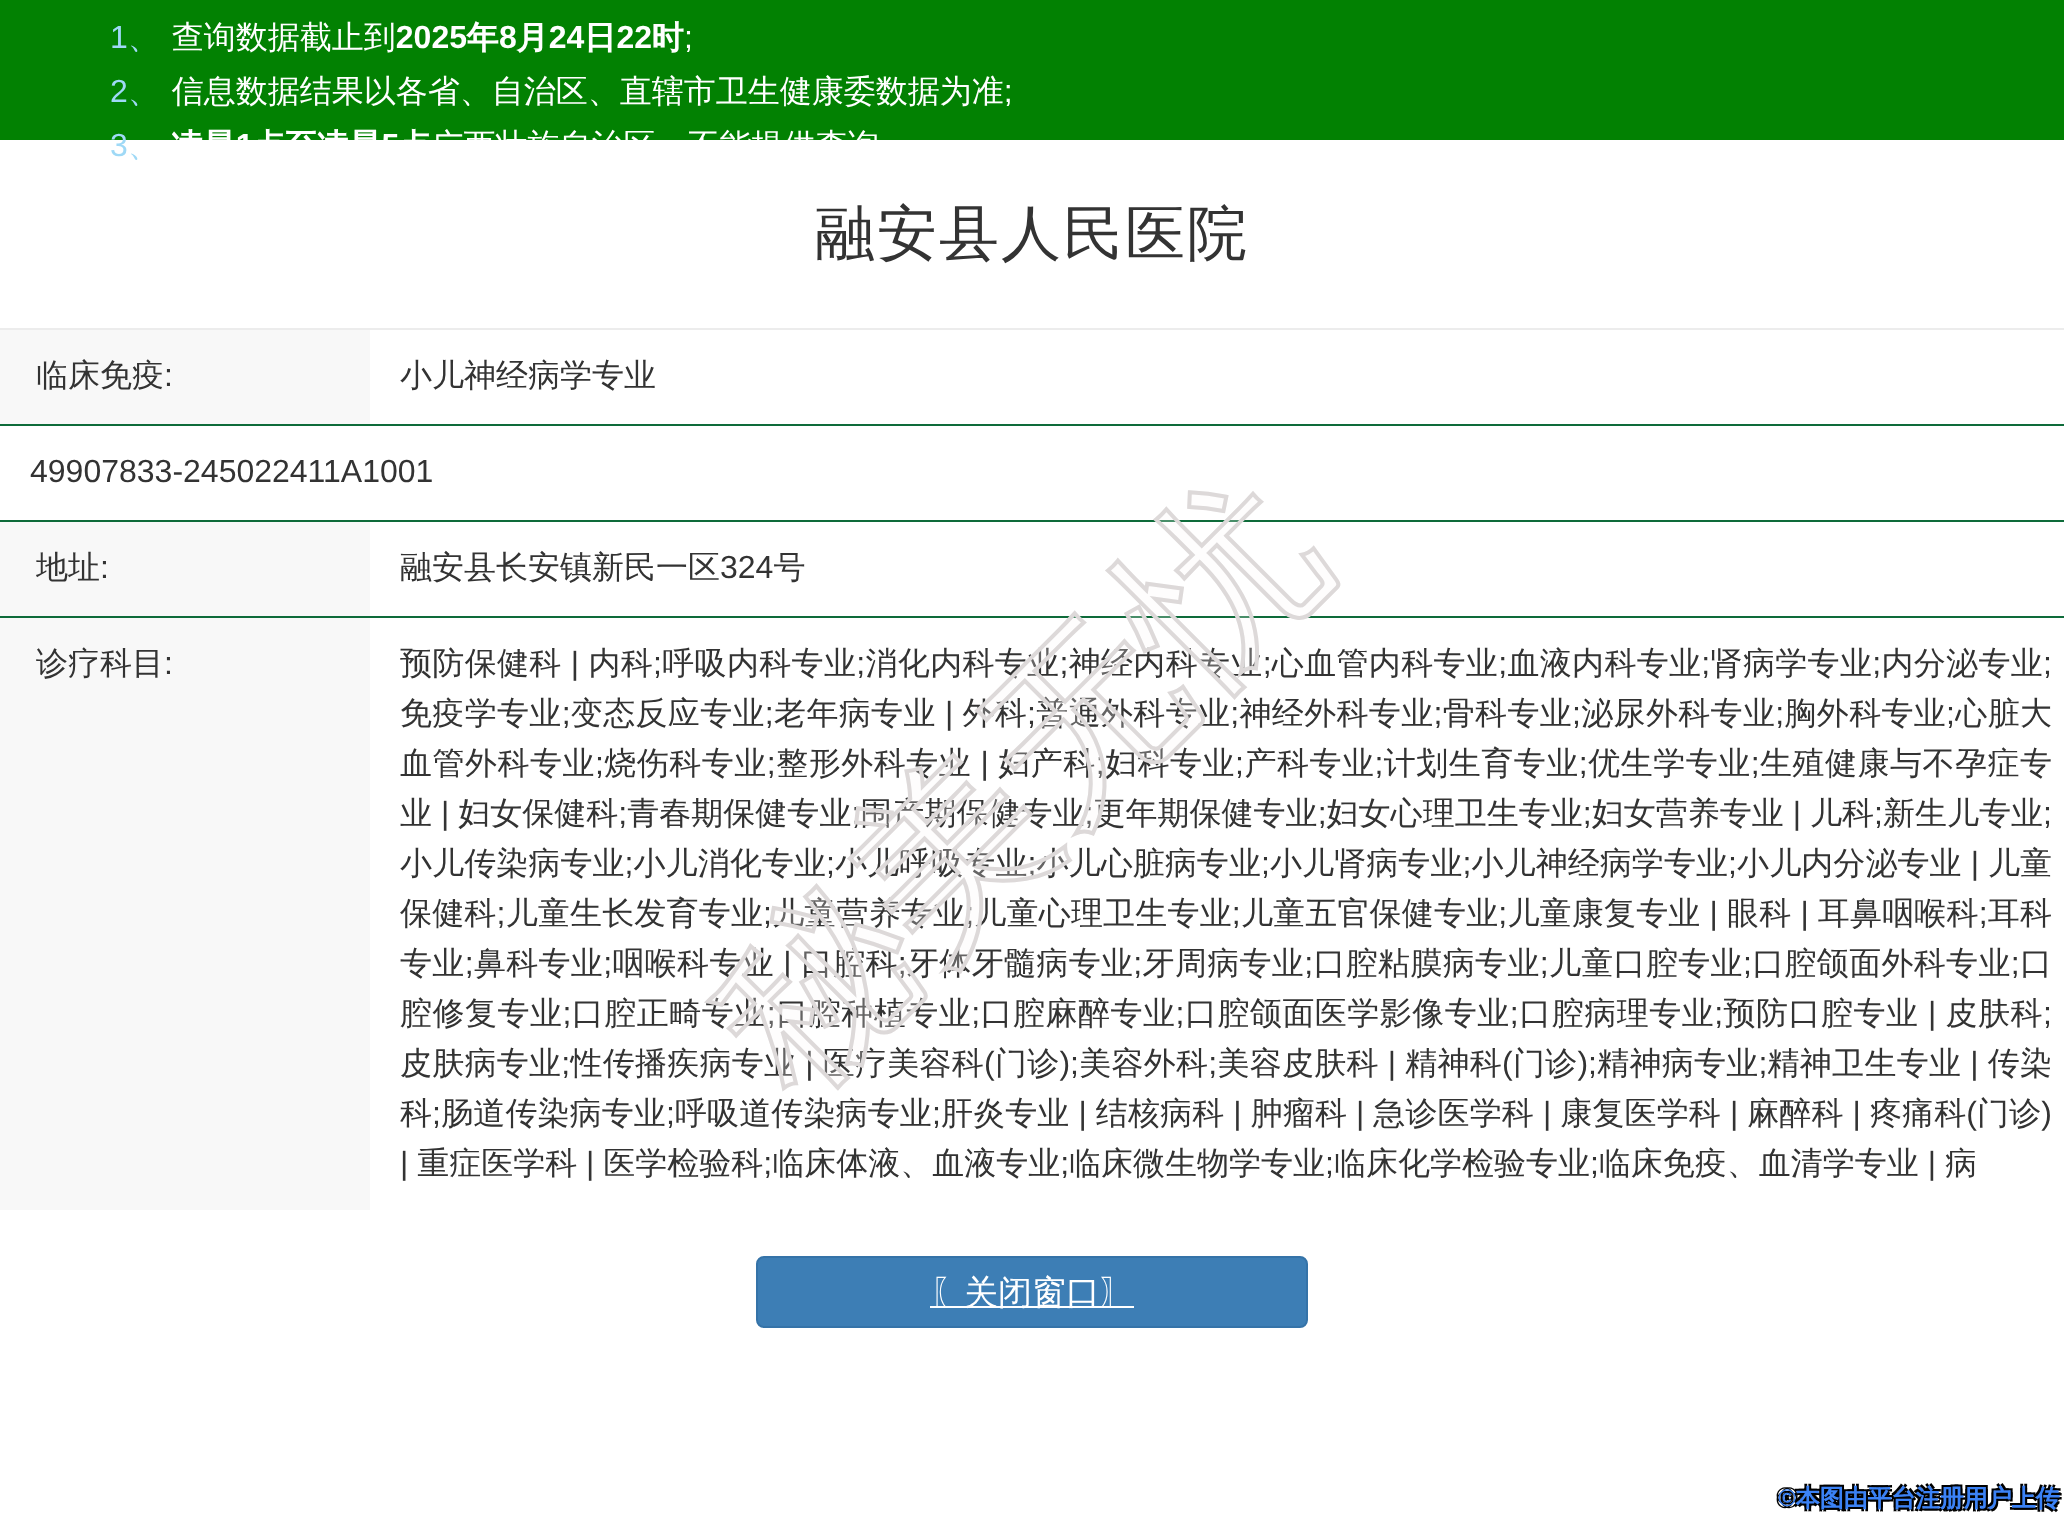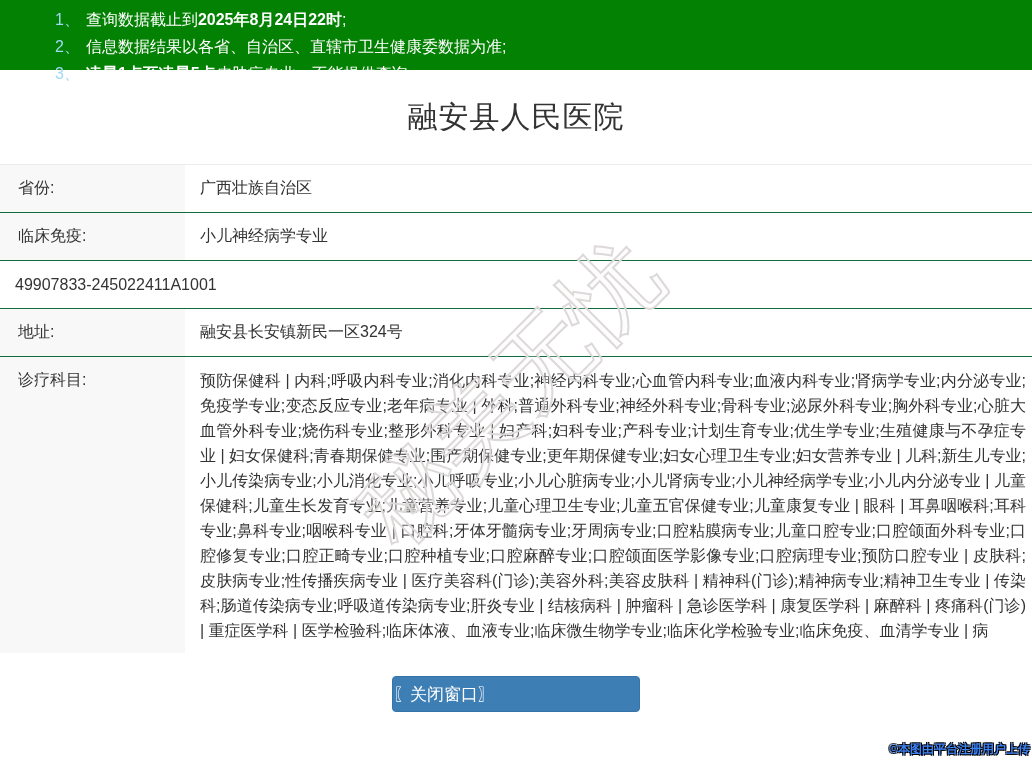"皮肤病专业，不能提供查询。" span { text: 皮肤病专业 -> 广西壮族自治区 }
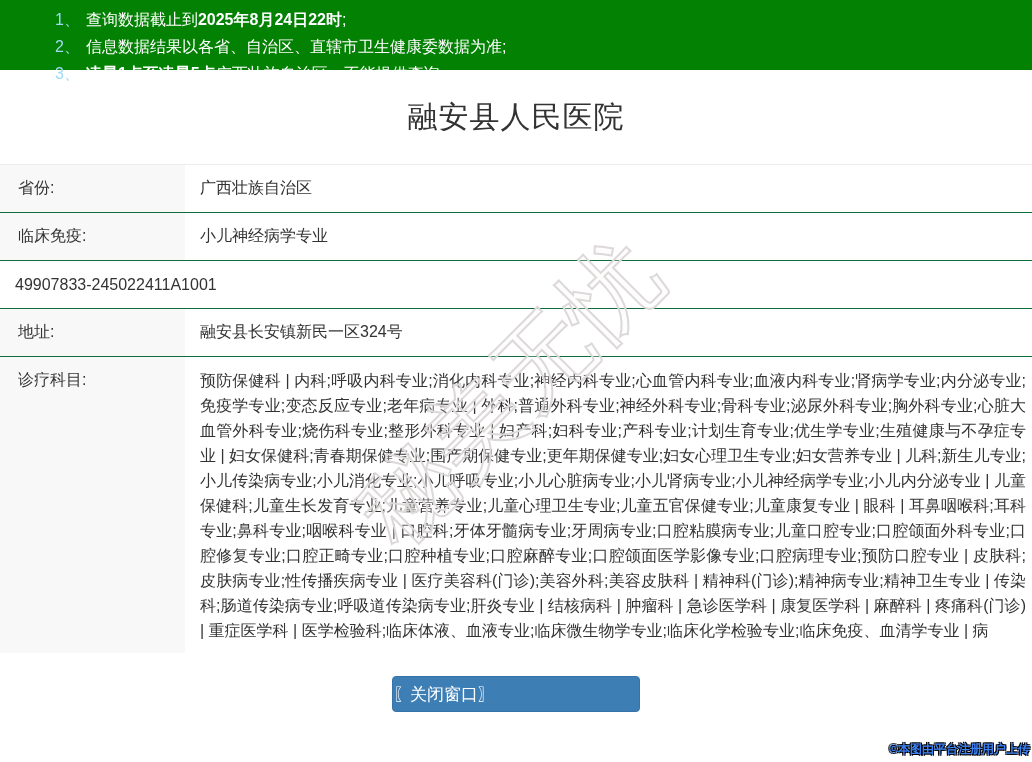"省份:" div.field-row { html: <div> <div>省份:</div> <div>广西壮族自治区</div> </div> -> none }
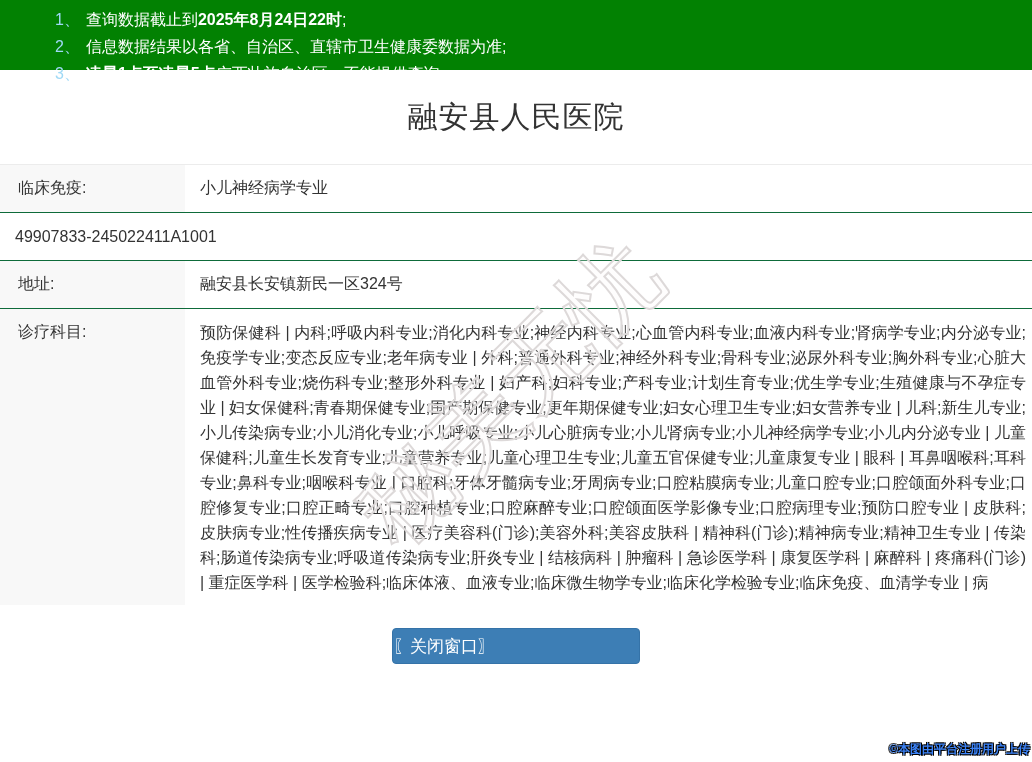"〖关闭窗口〗" .btn-close { text-align: left -> center; text-decoration: none -> underline; width: 248px -> 276px }
